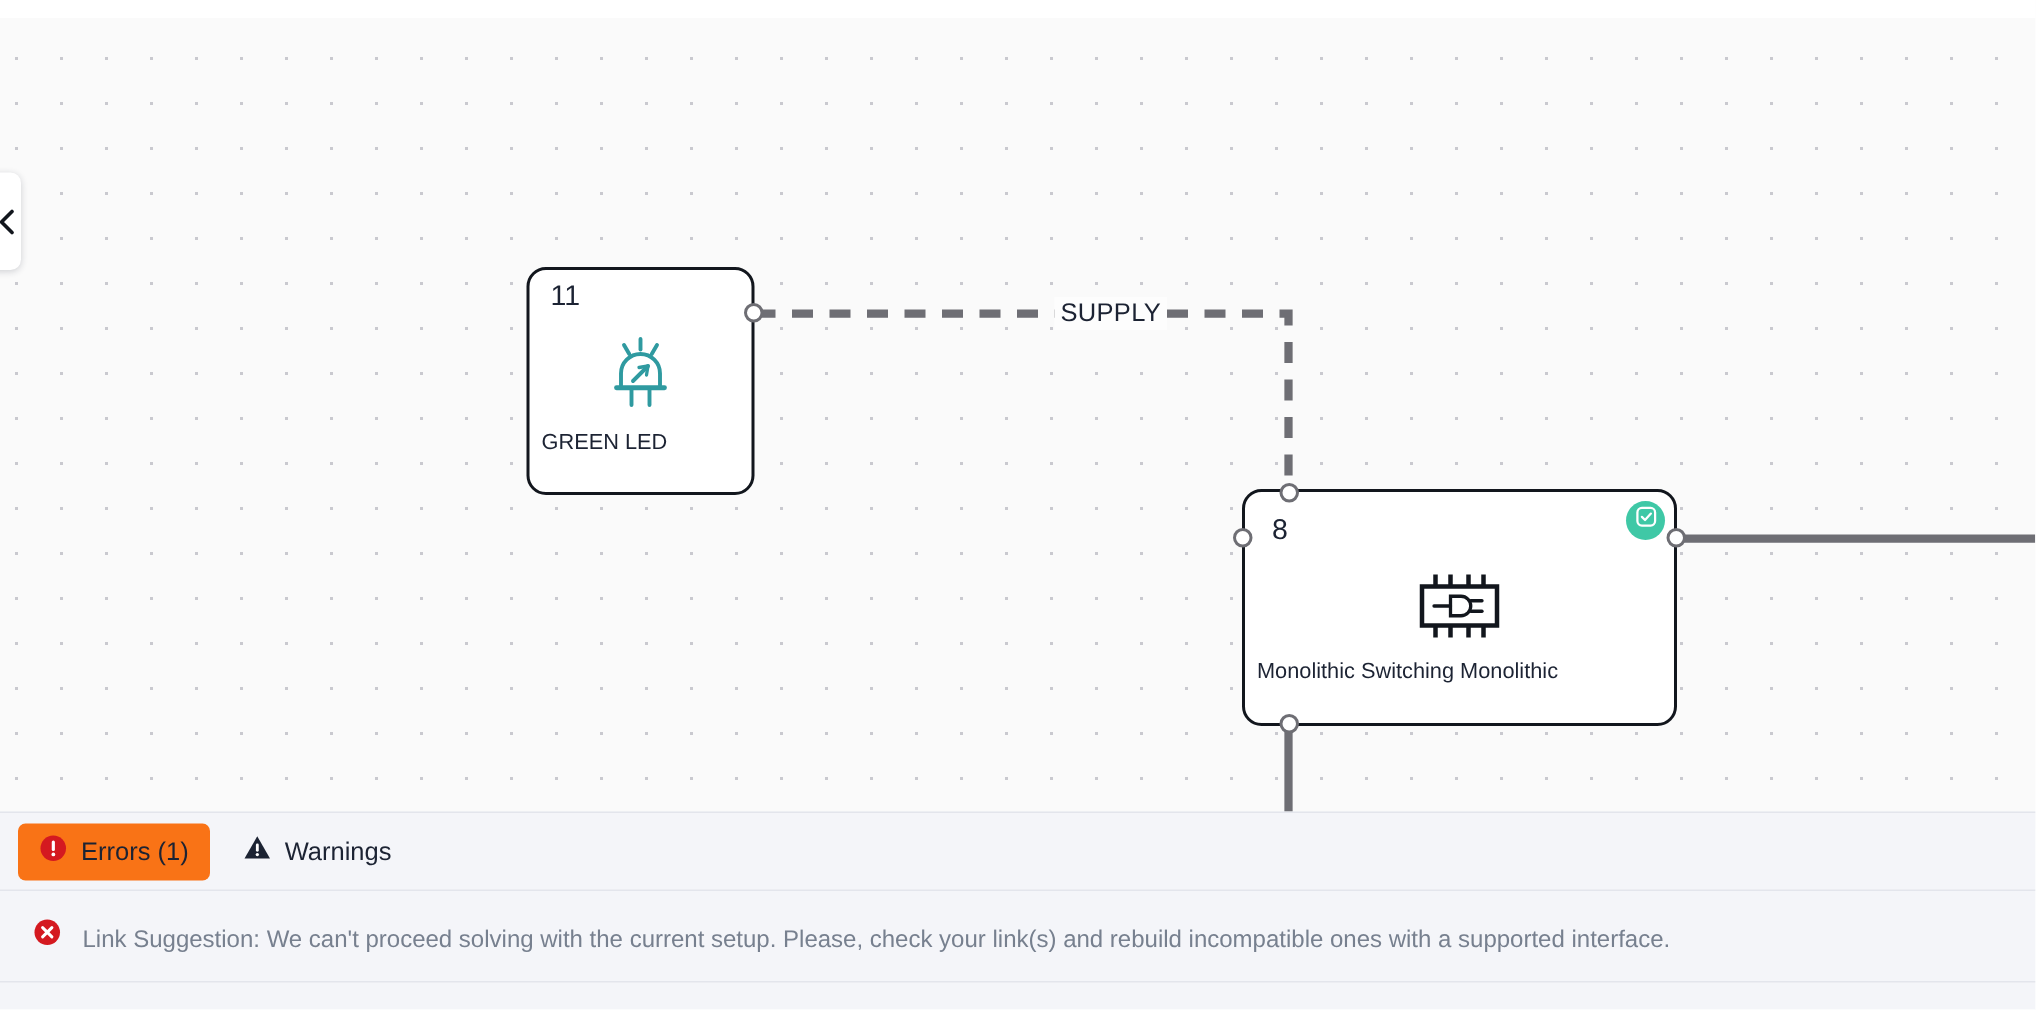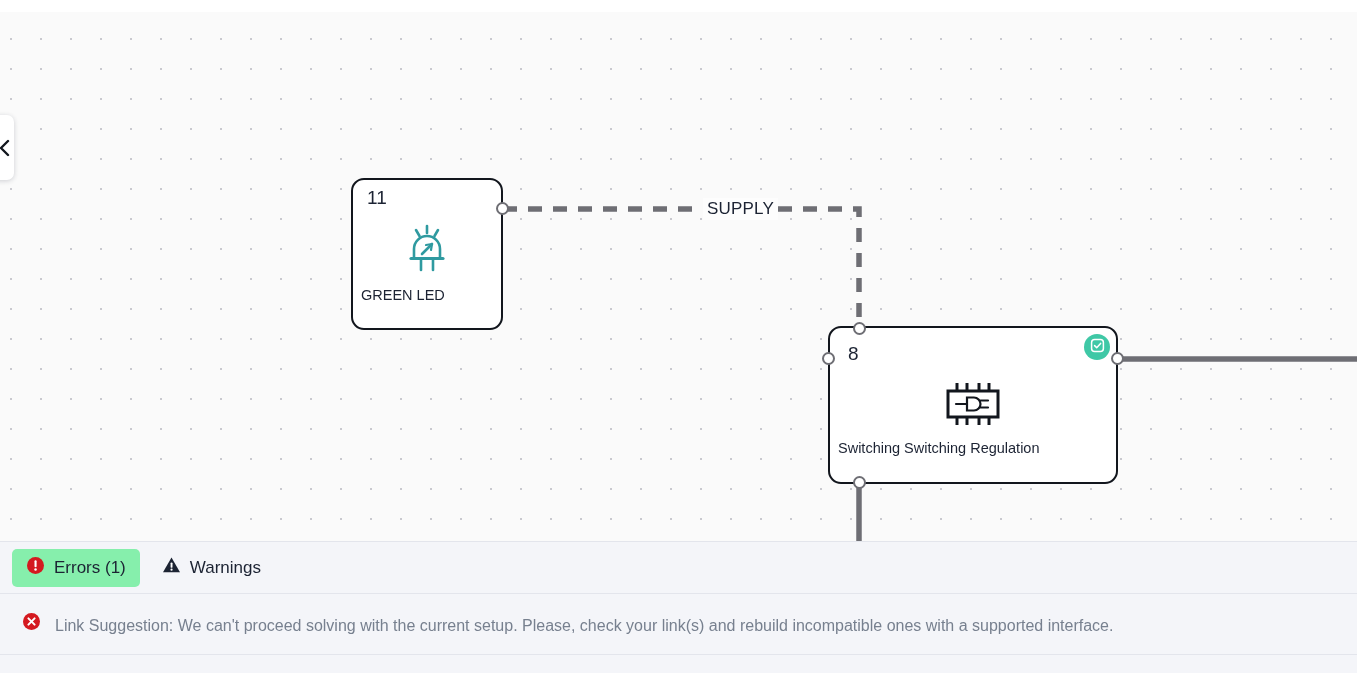"Switching Switching Regulation" div.node-name { text: Switching Switching Regulation -> Monolithic Switching Monolithic }
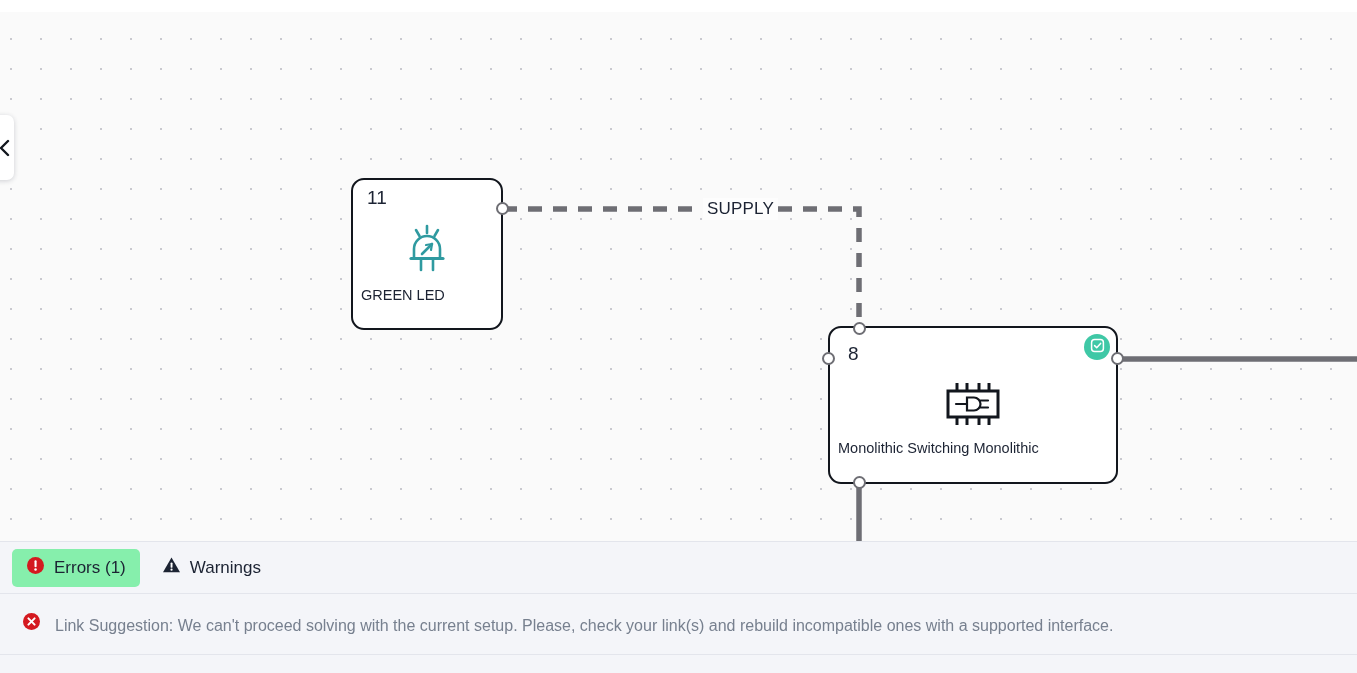"Errors (1)" .panel-tab.active { background: #86efac -> #f97316 }
